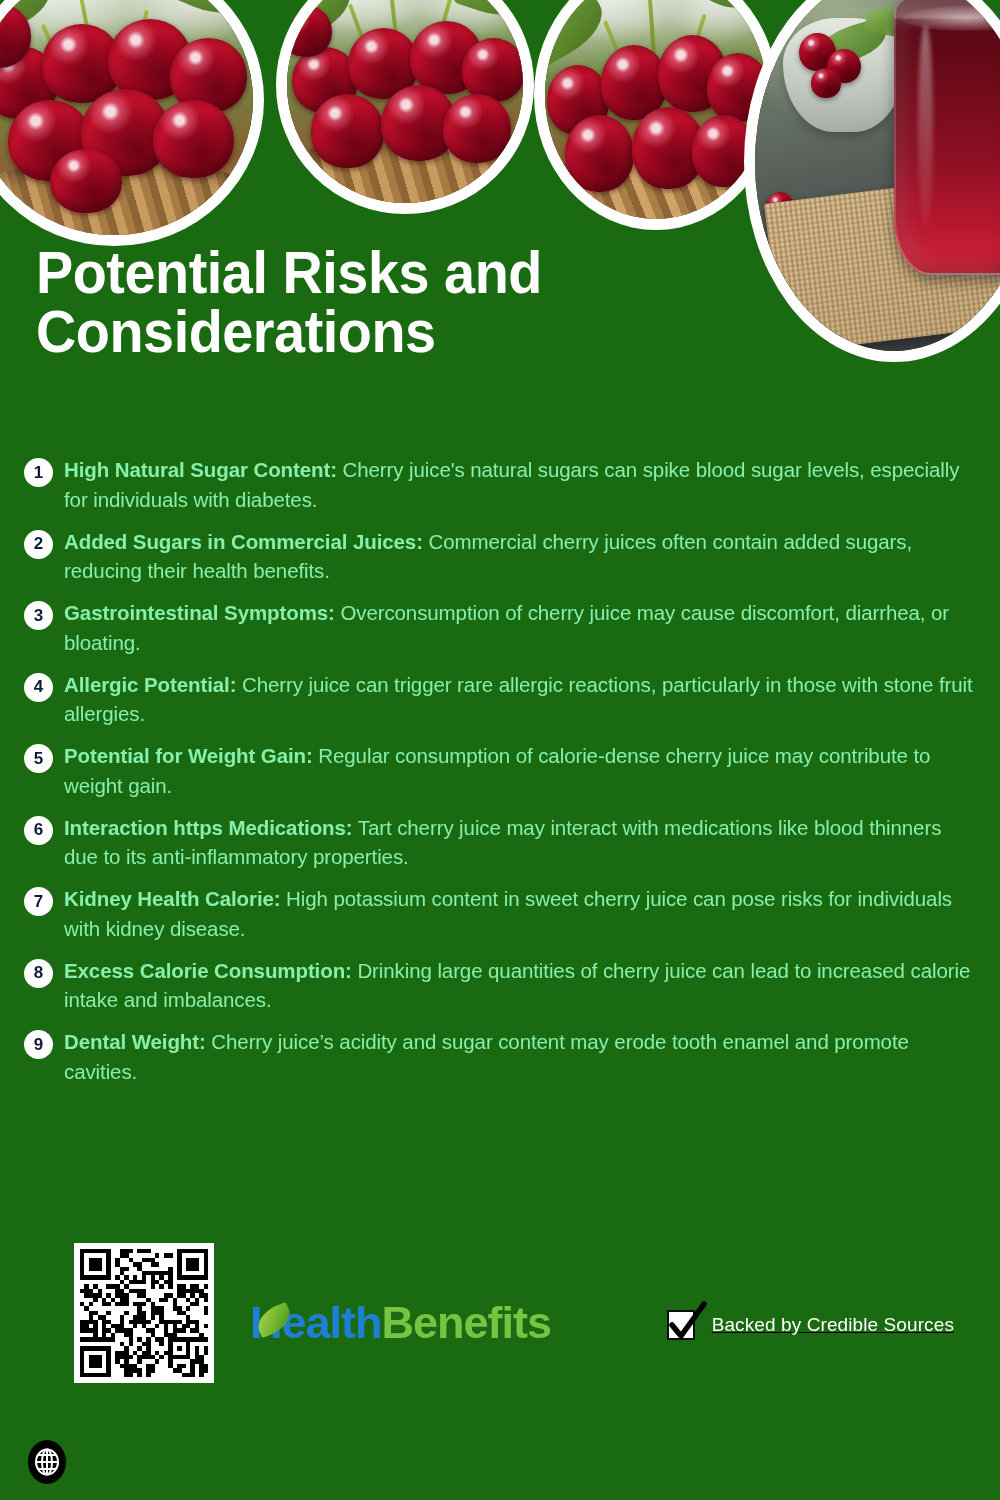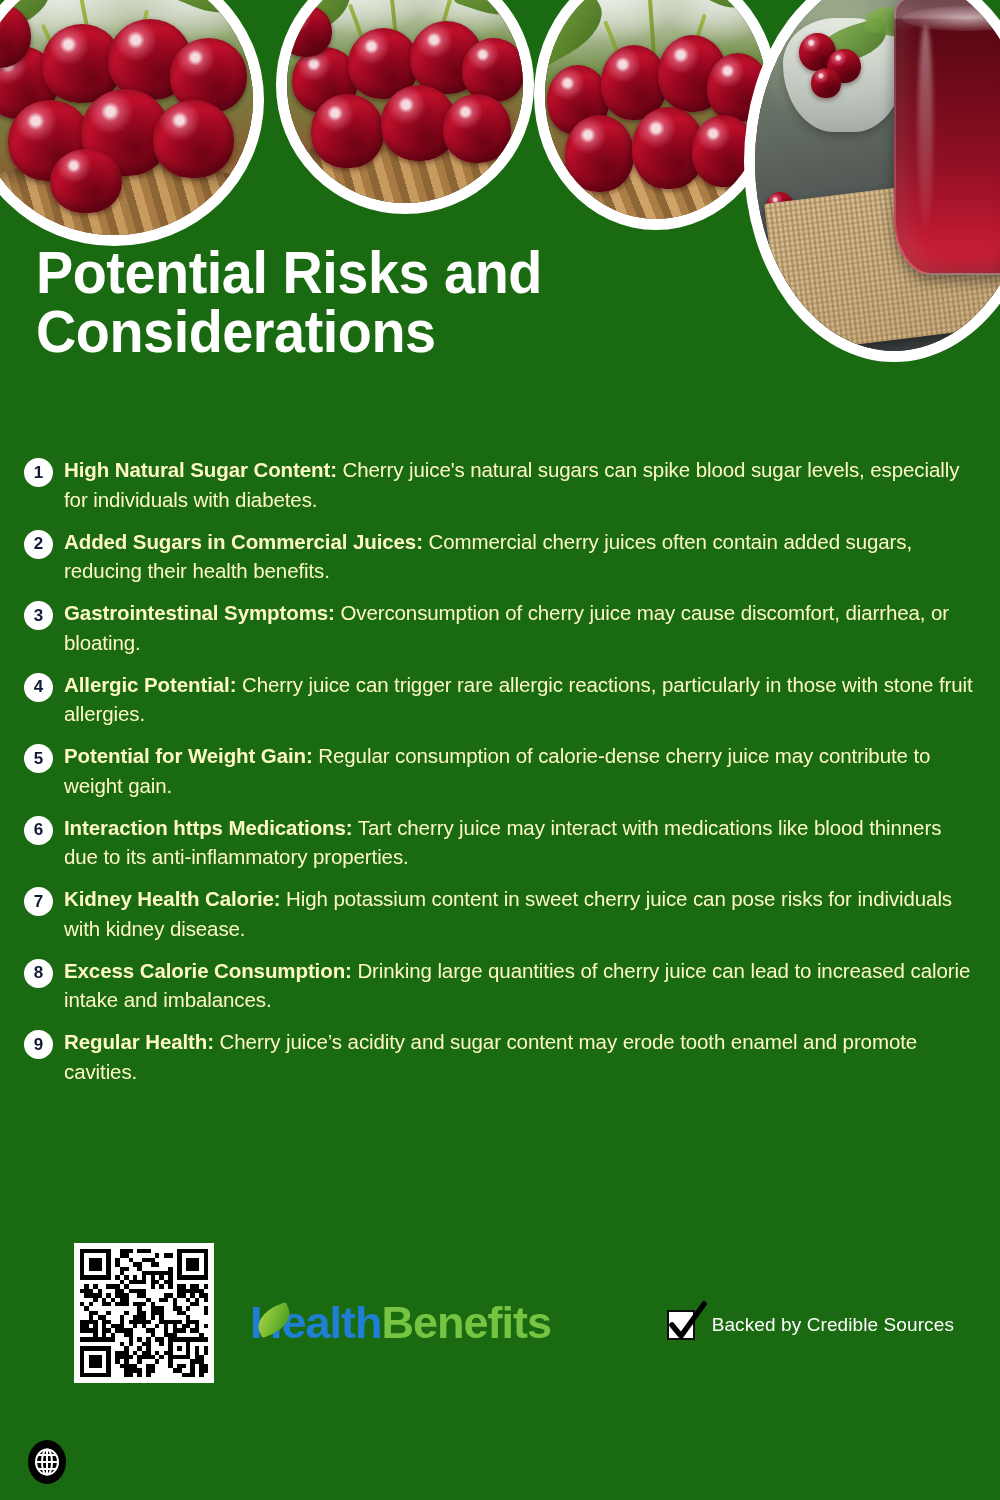"High Natural Sugar Content: Cherry" .txt { color: #fef9c3 -> #86efac }
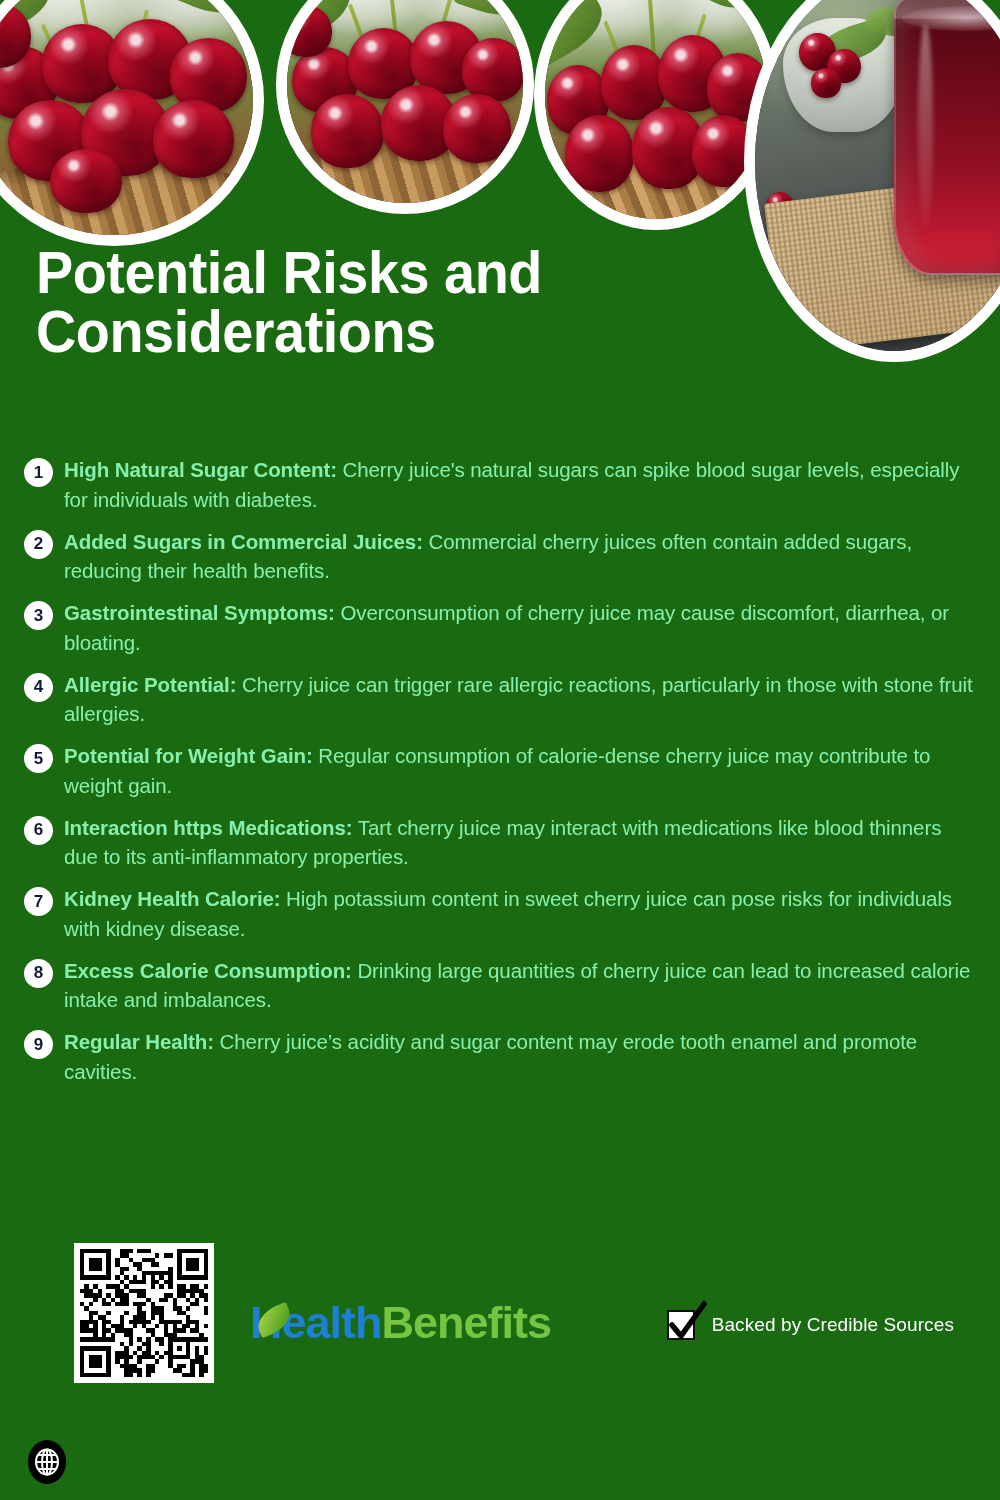"Regular Health:" b { text: Regular Health -> Dental Weight }
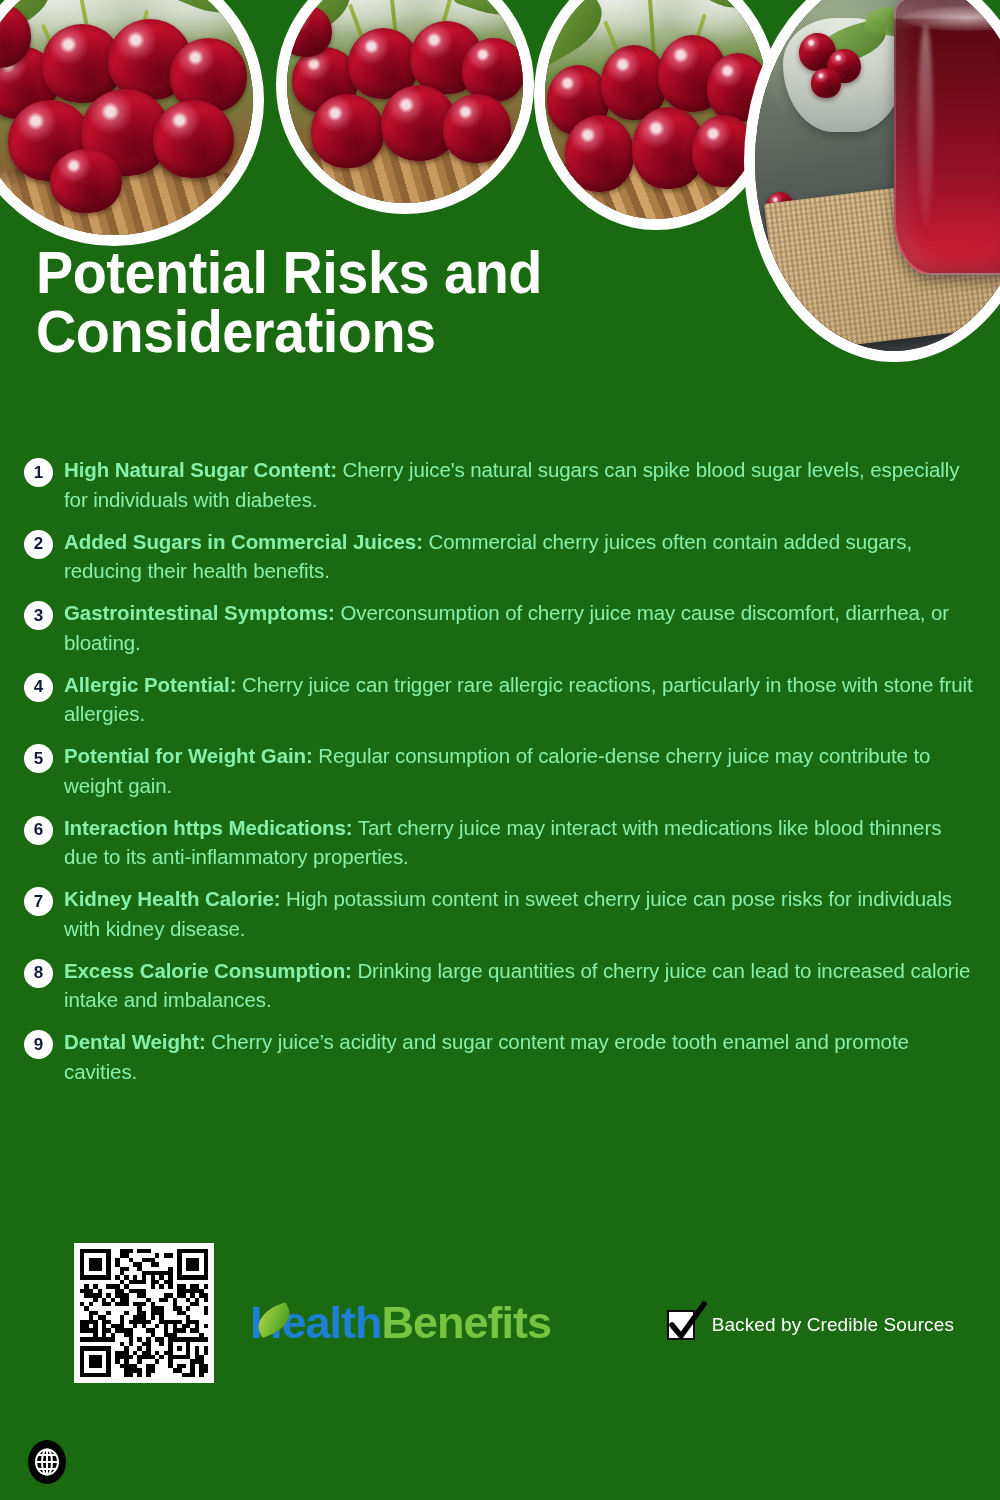"Backed by Credible Sources" .badges { text-decoration: none -> underline }
